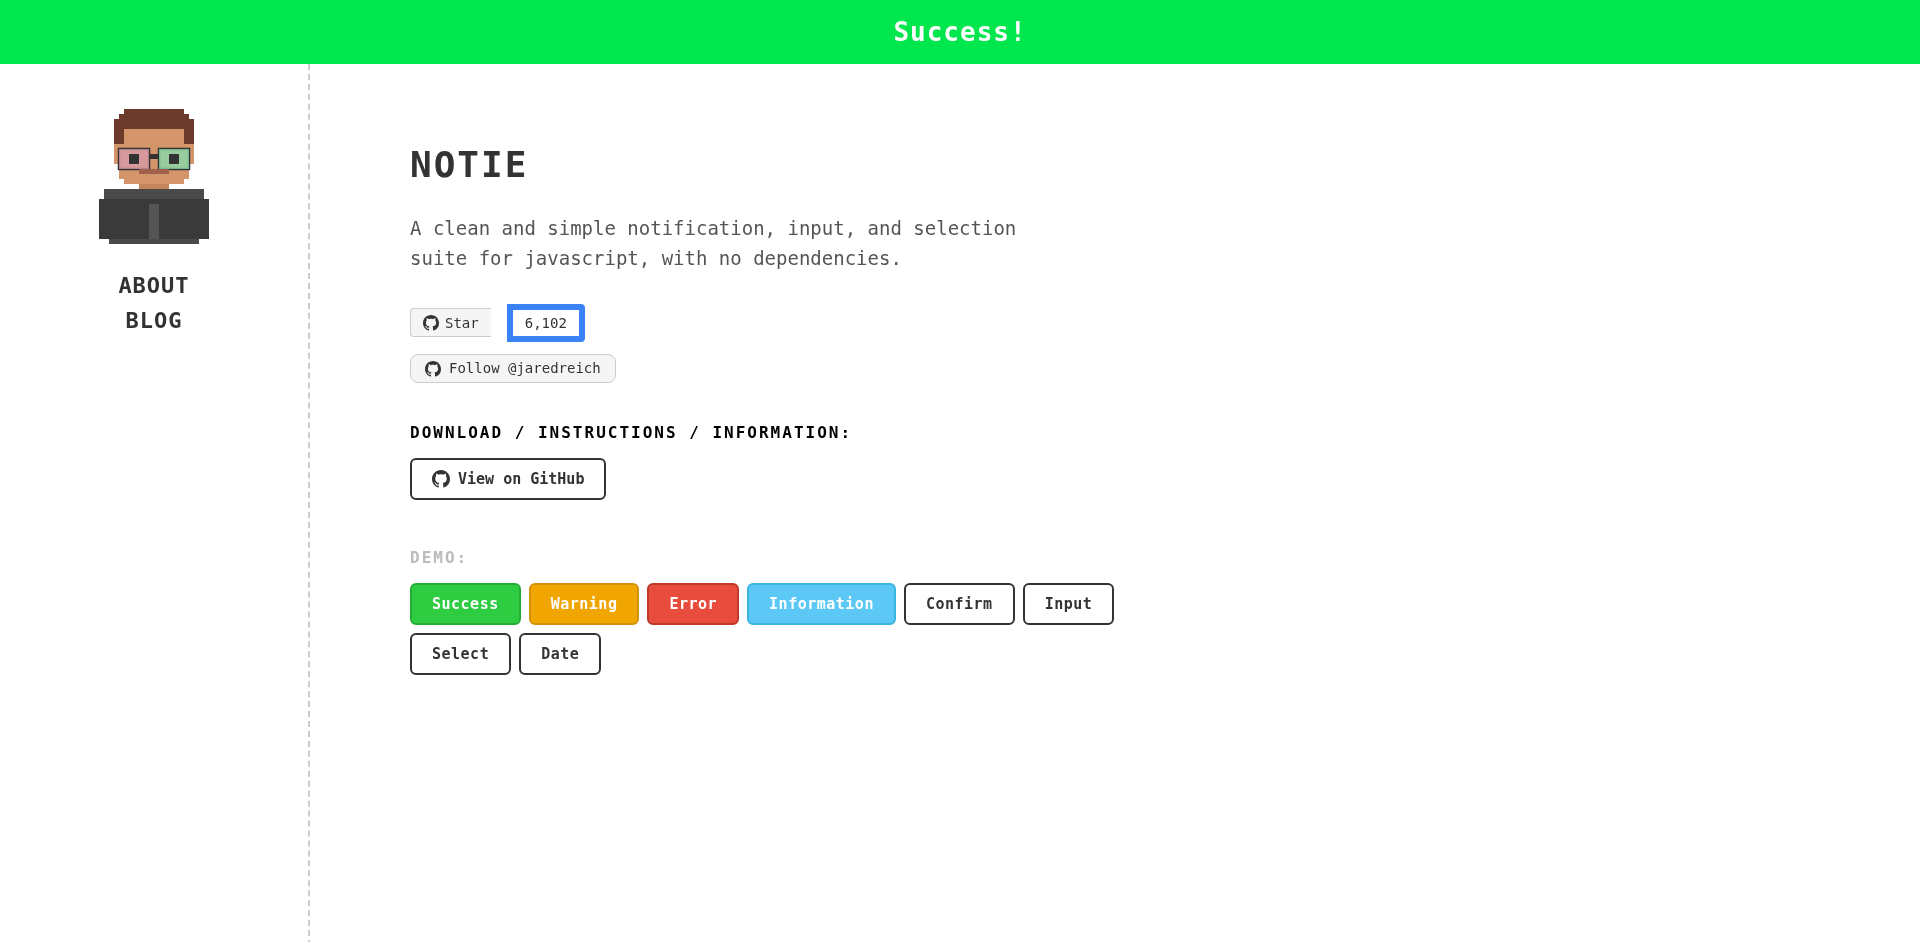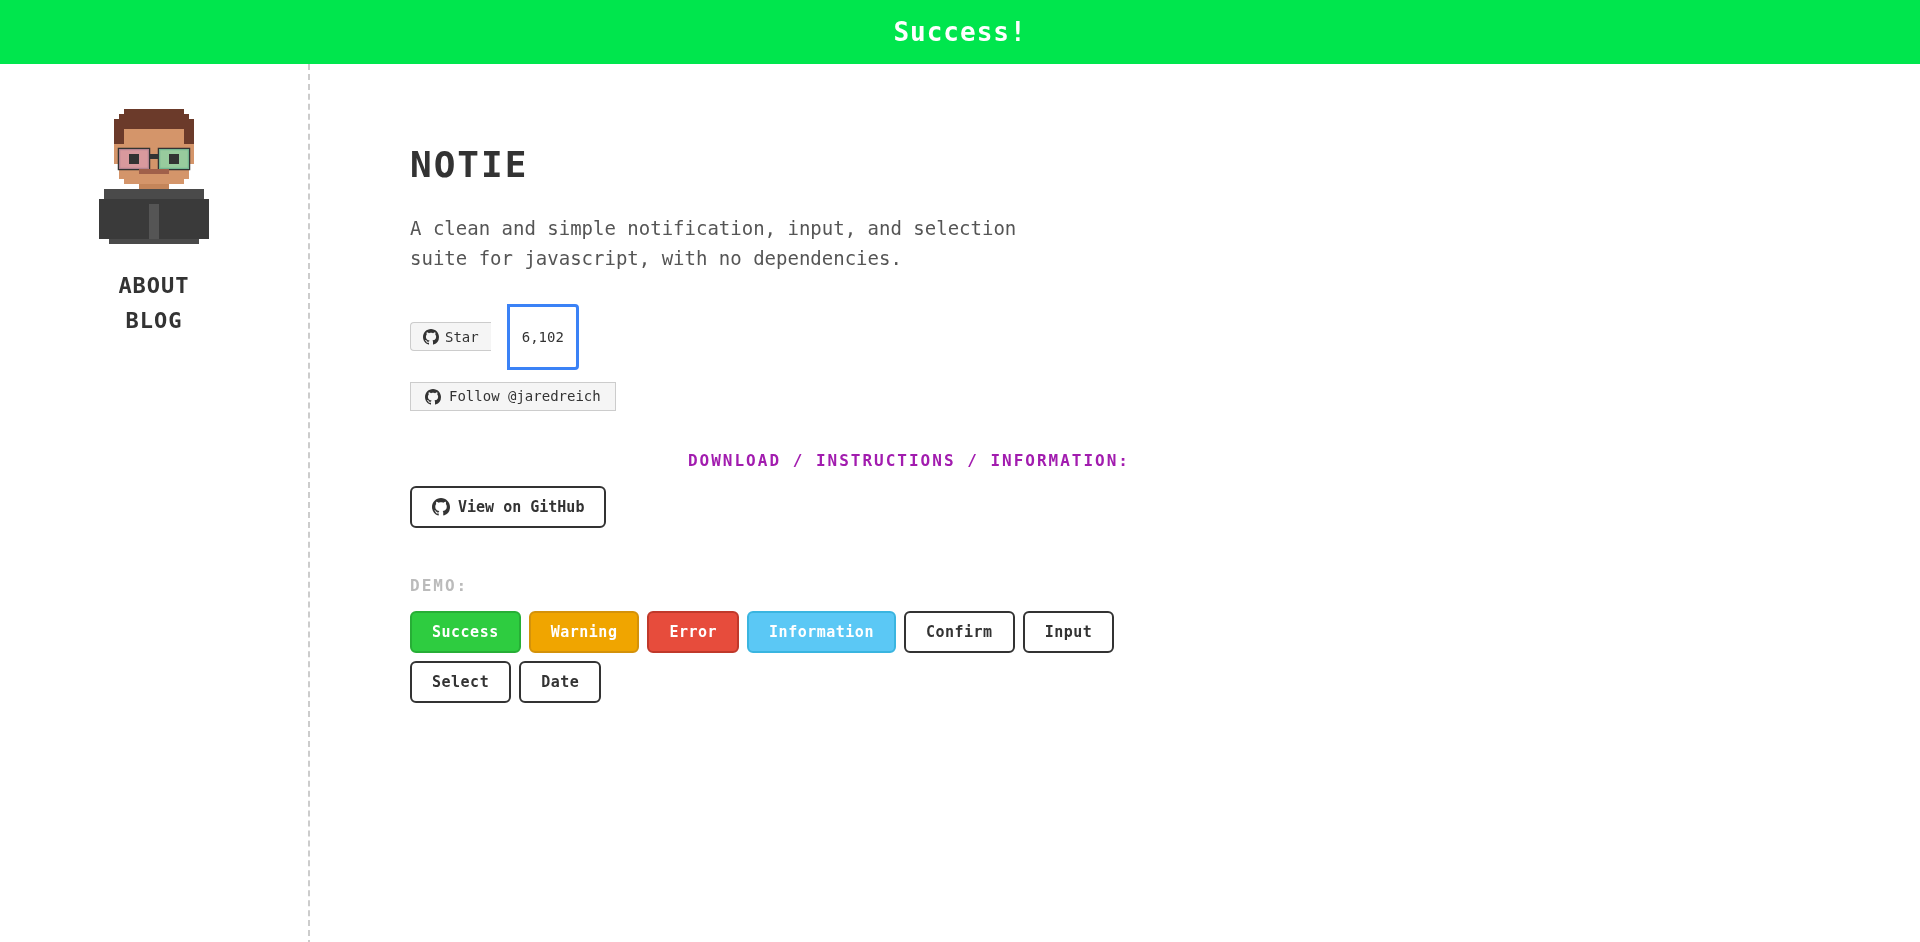"6,102" .star-count { border: 3px solid #3b82f6 -> 6px solid #3b82f6; padding: 22px 12px -> 5px 12px }
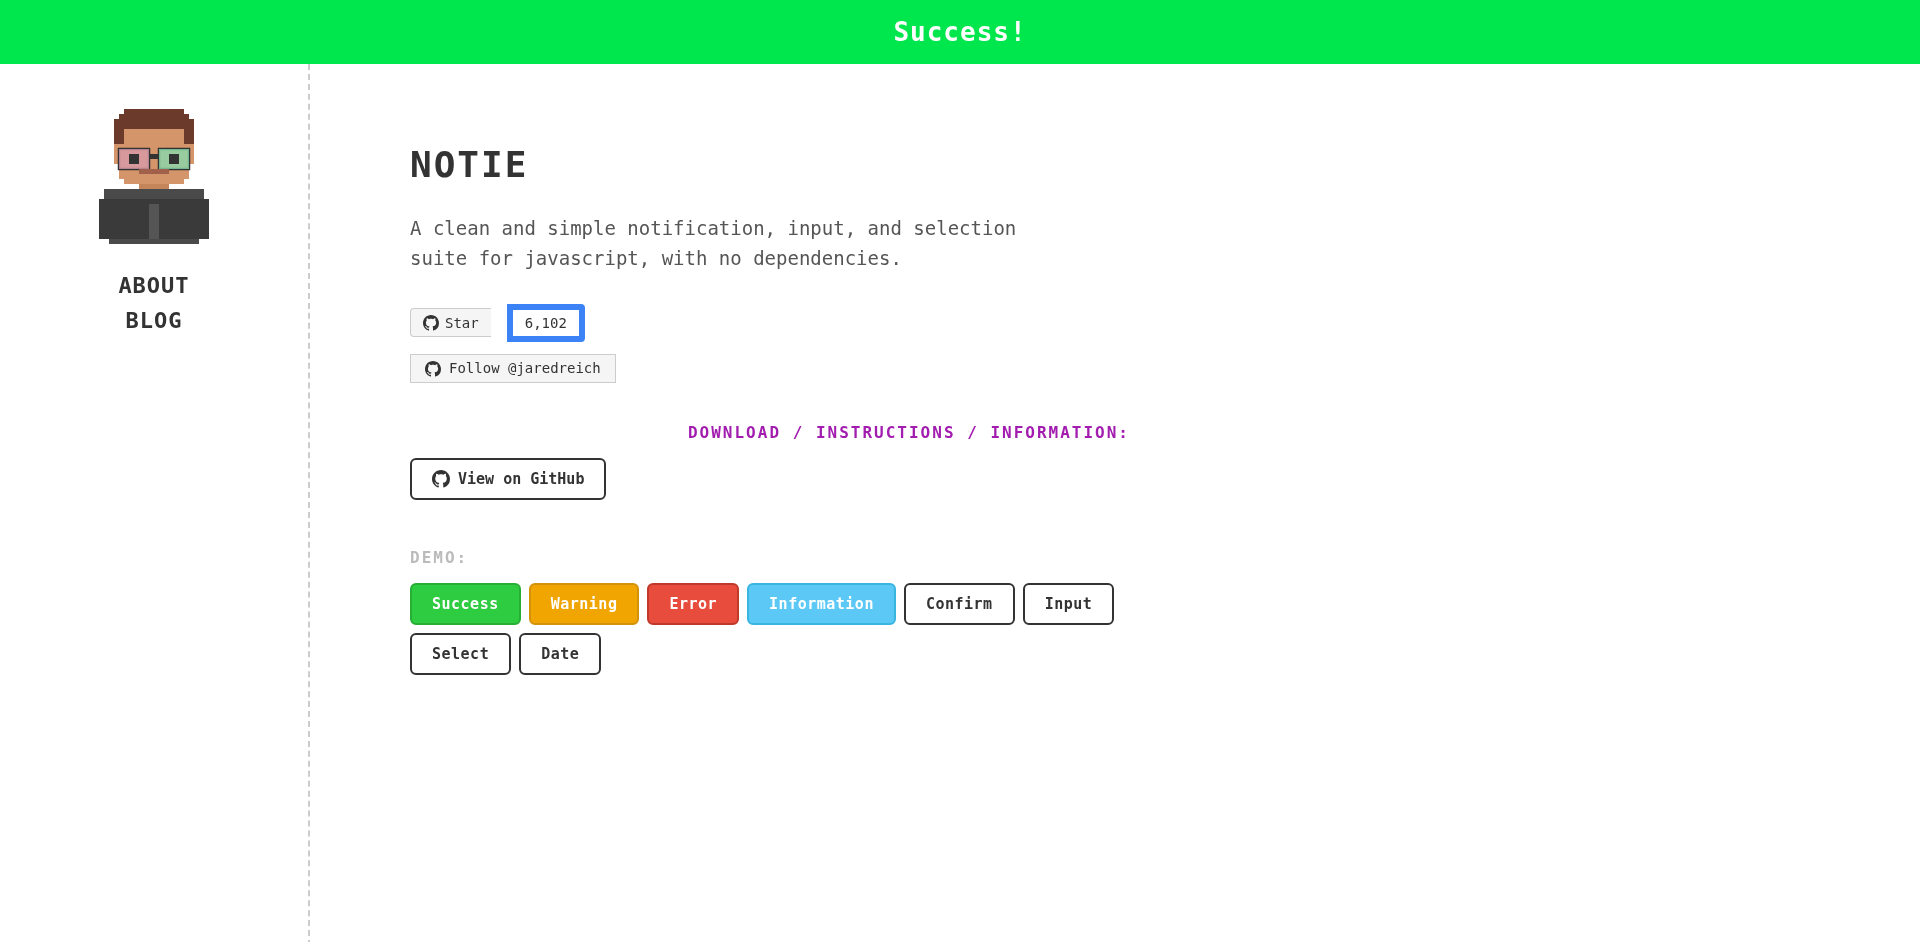"Follow @jaredreich" .follow-btn { border-radius: 0 -> 8px }
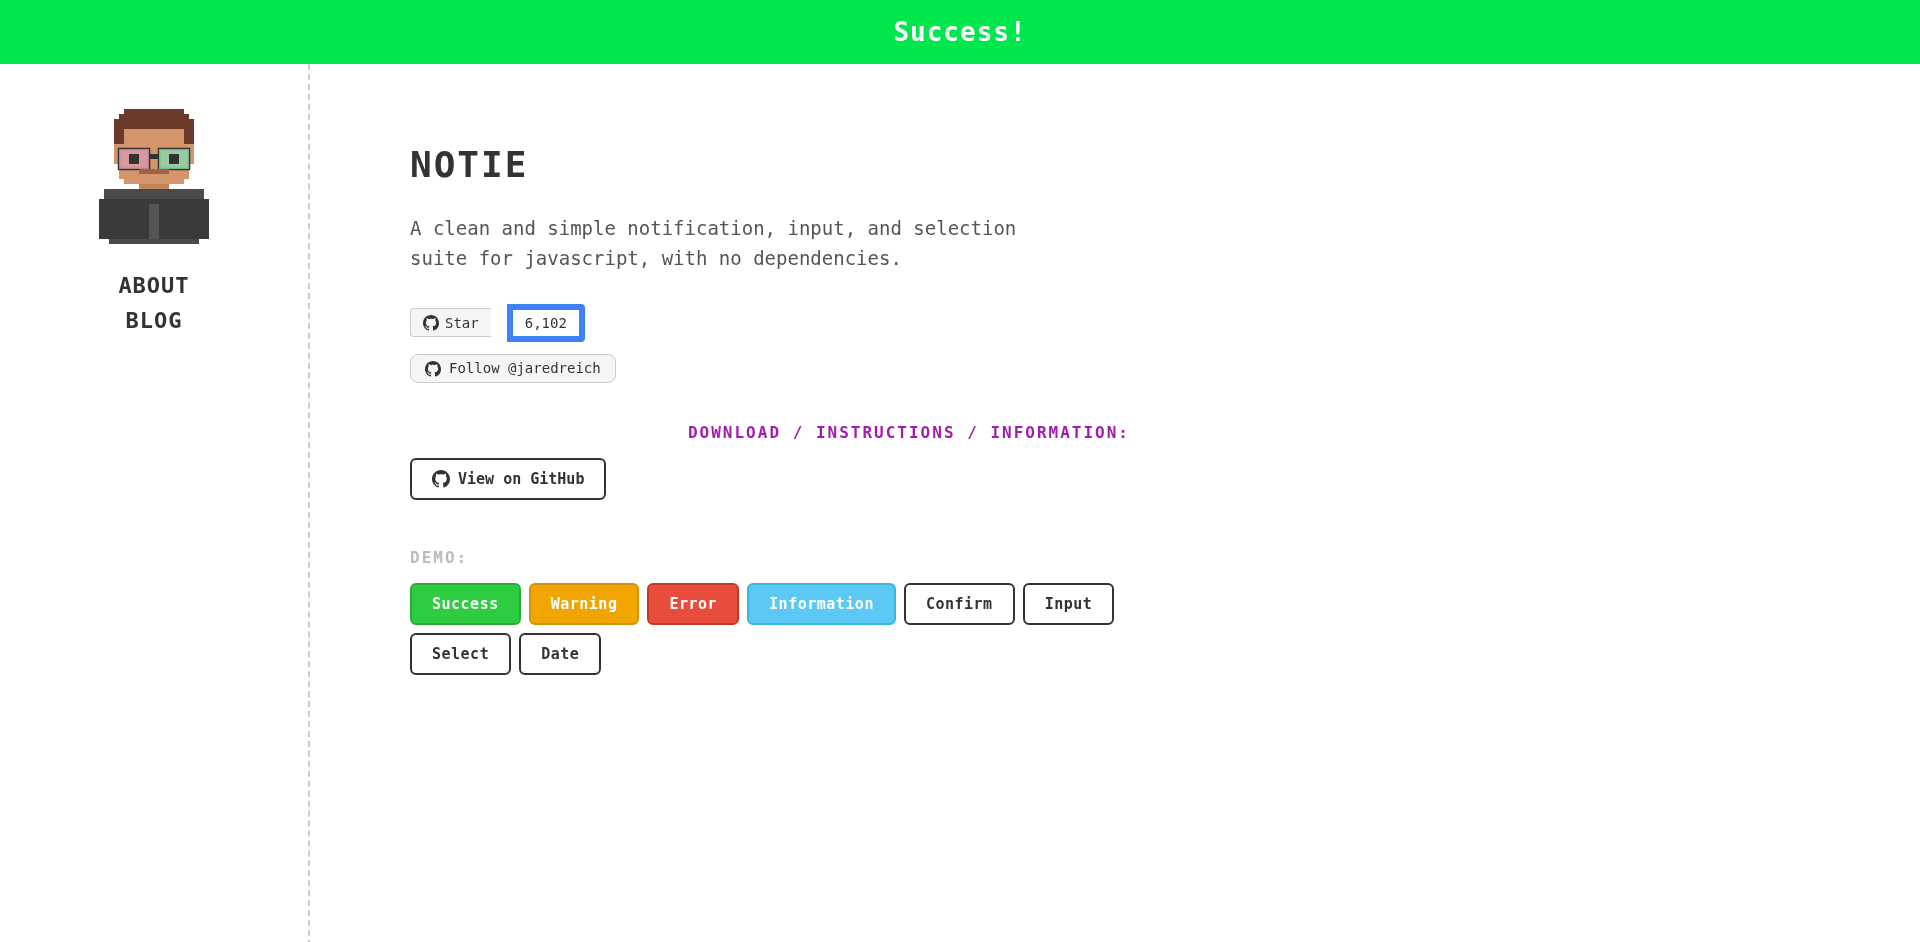"DOWNLOAD / INSTRUCTIONS / INFORMATION:" .section-heading { color: #a21caf -> #000000; text-align: right -> none }
